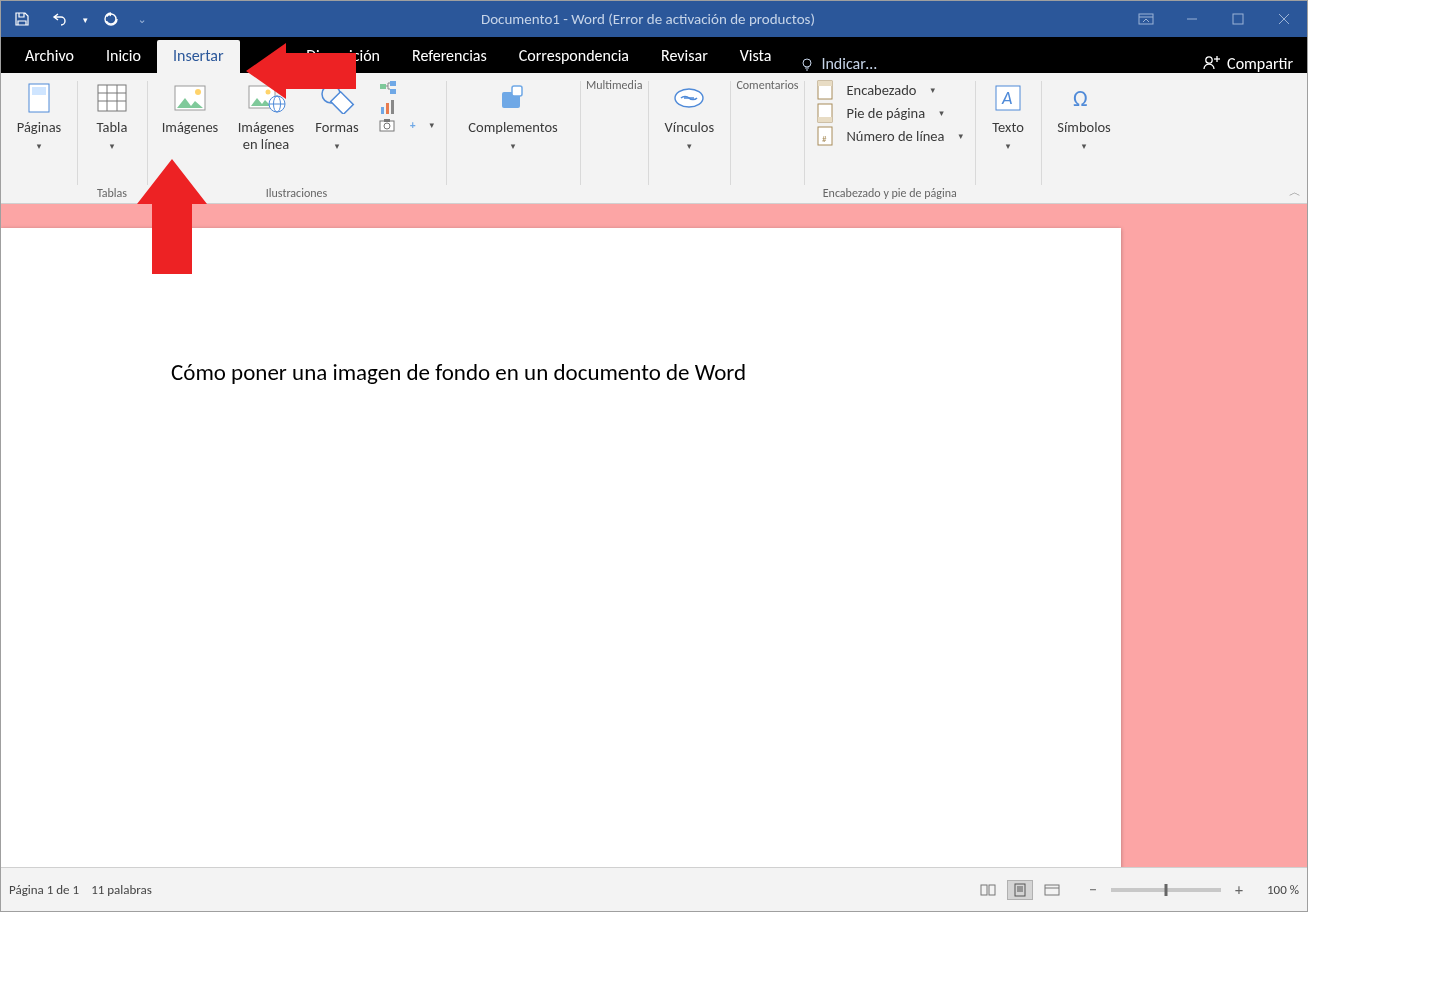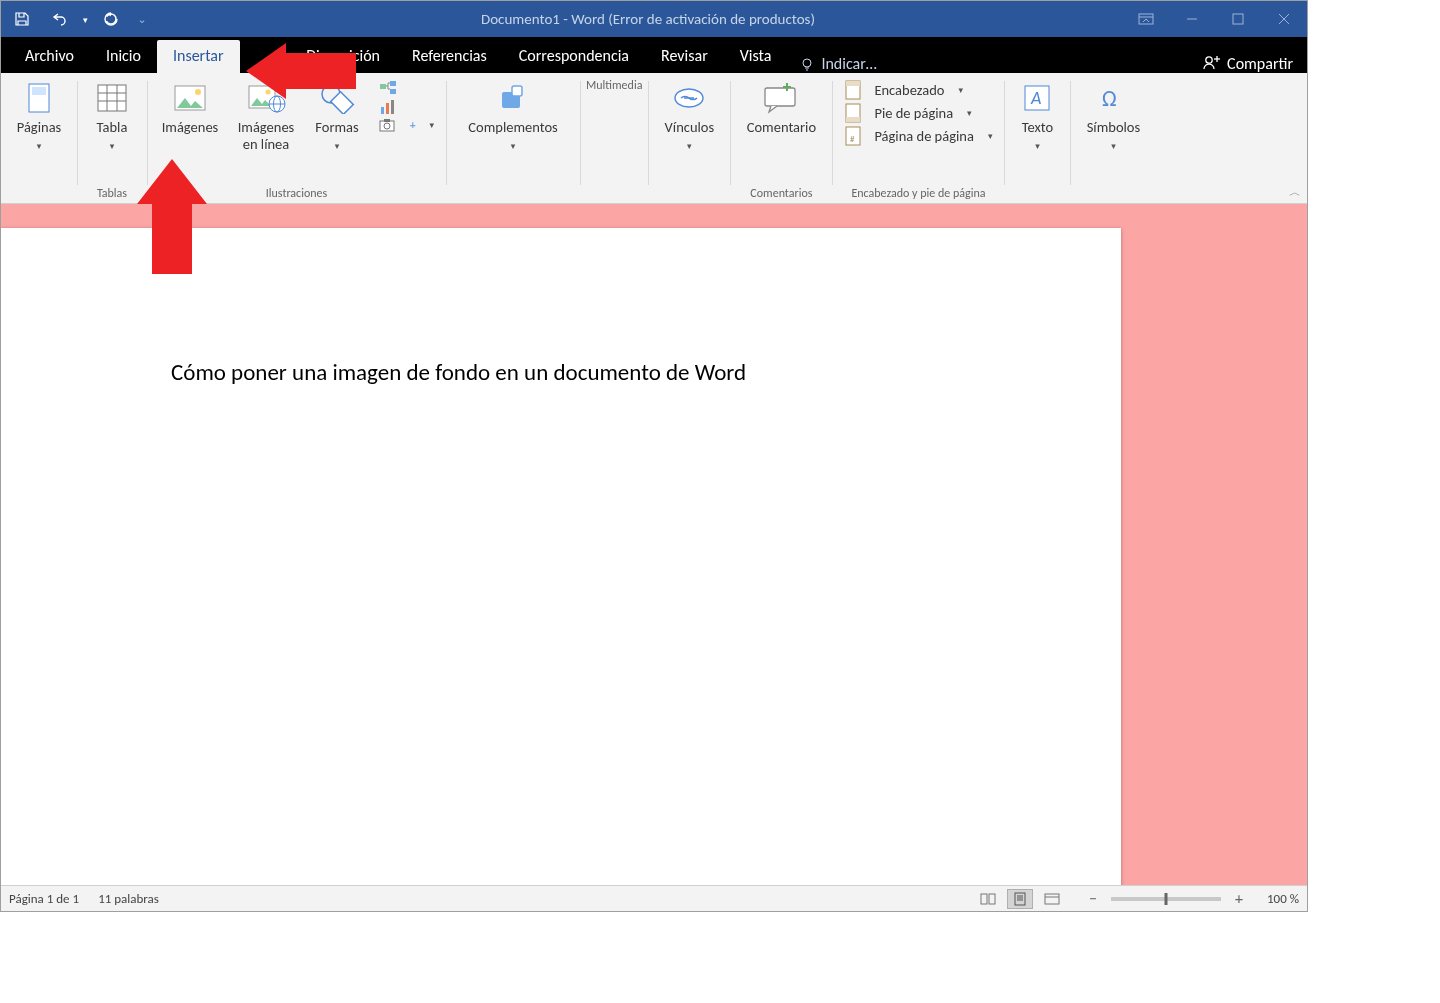"Comentario" div.group-items { html: <div> <div> <div> <svg> <rect></rect> <path></path> <line></line> <line></line> </svg> </div> <div>Comentario</div> </div> </div> -> none }
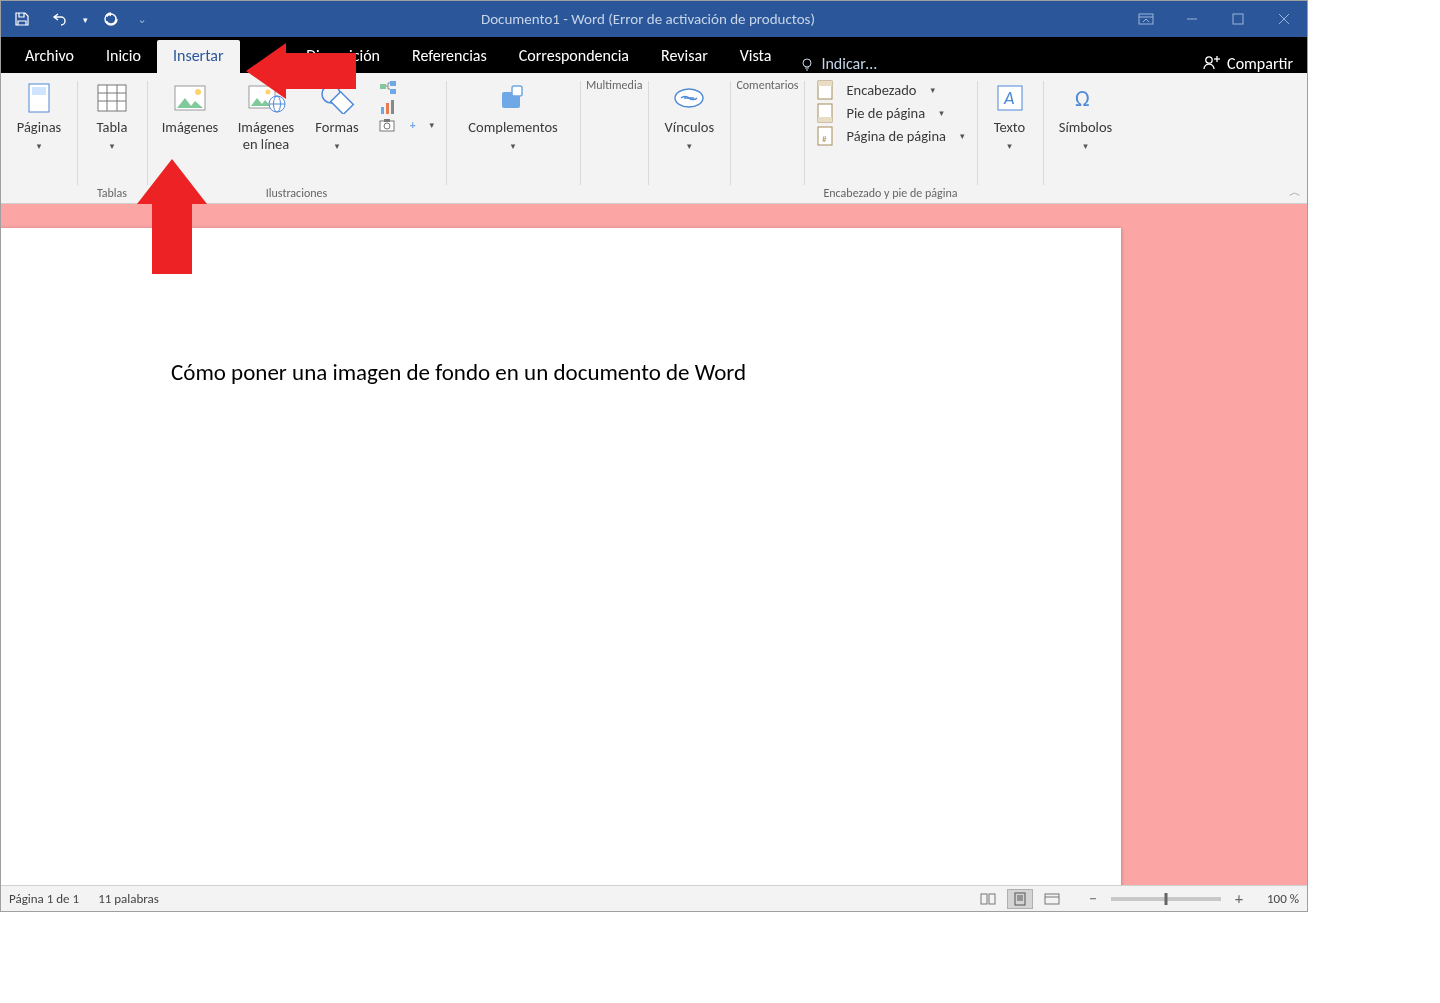"Página de página" span { text: Página de página -> Número de línea }
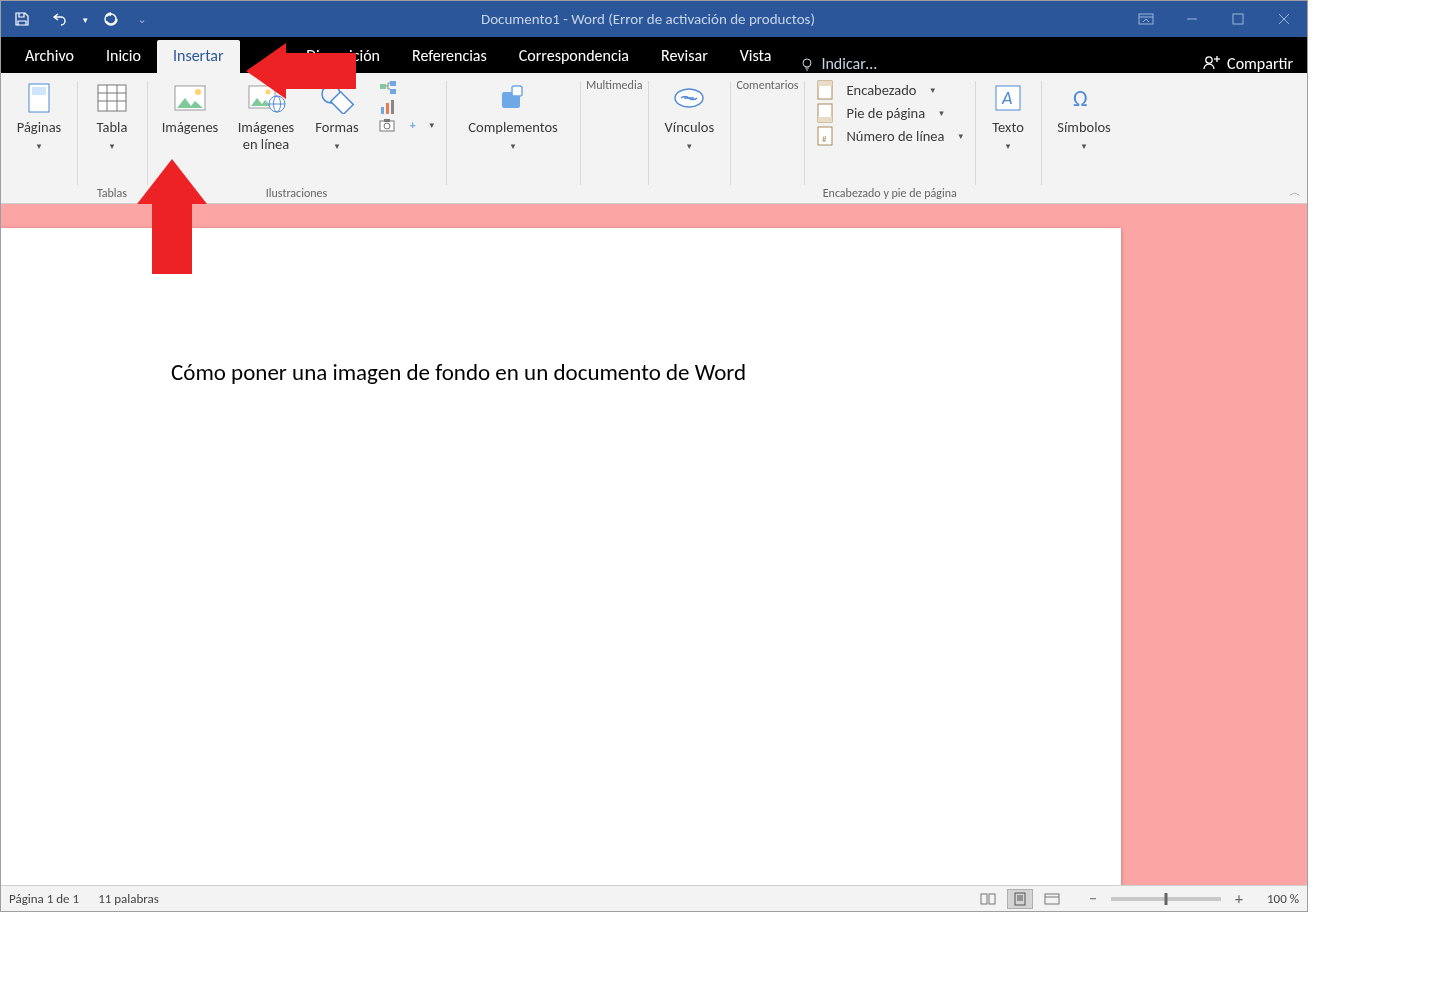"Página 1 de 1" .statusbar { gap: 19px -> 12px; padding: 0 8px -> 9px 8px }
